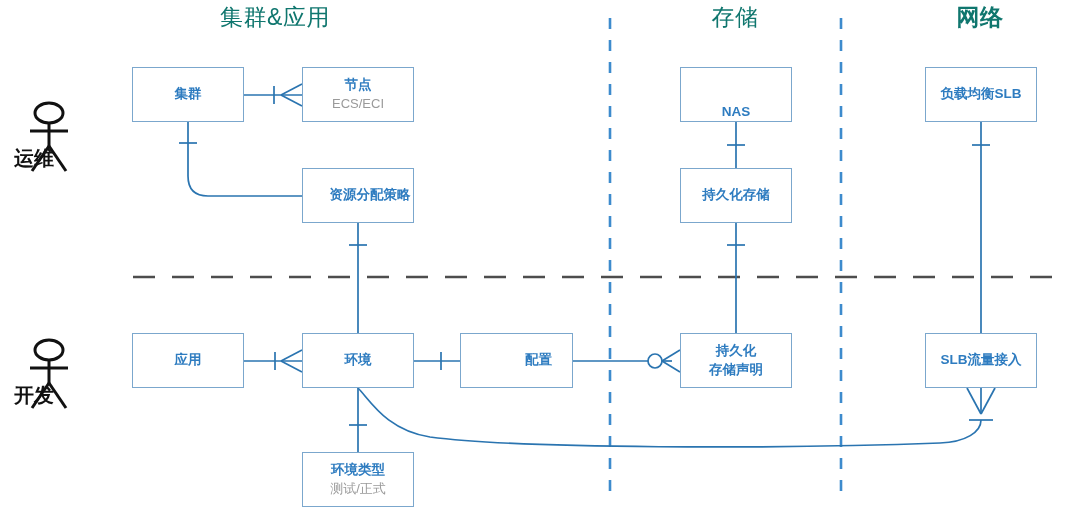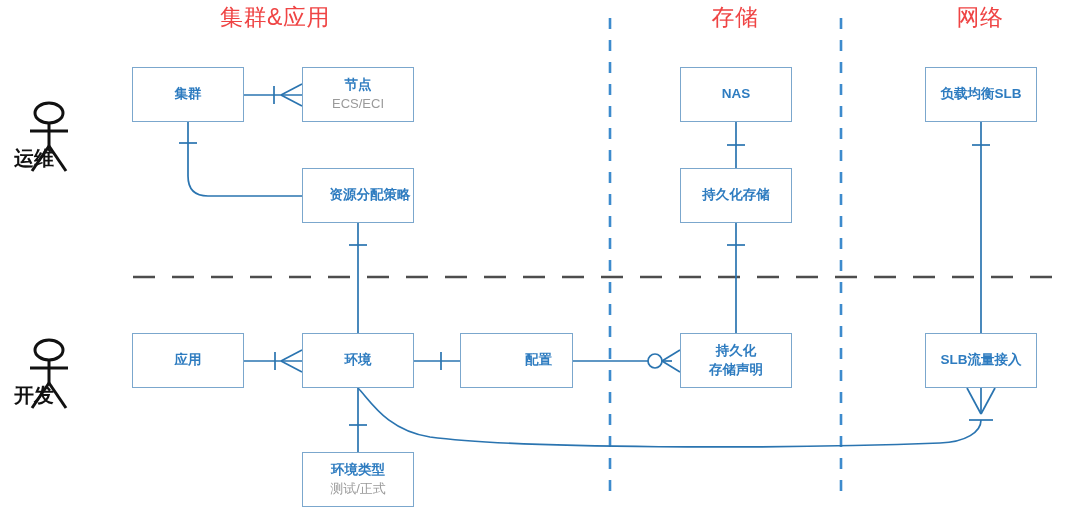"集群&应用" .lane-title { color: #ef4444 -> #0f766e }
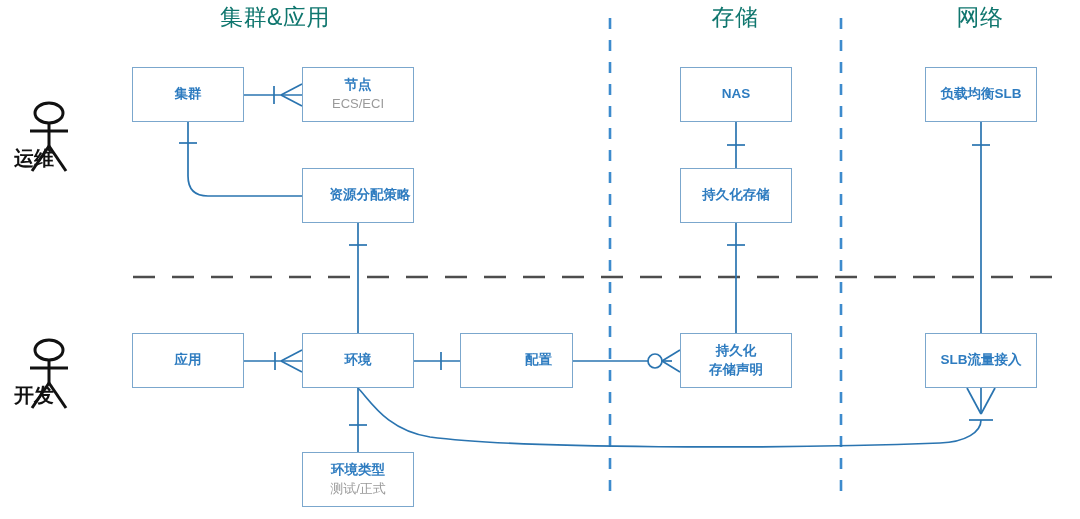"网络" div.lane-title { font-weight: none -> bold }
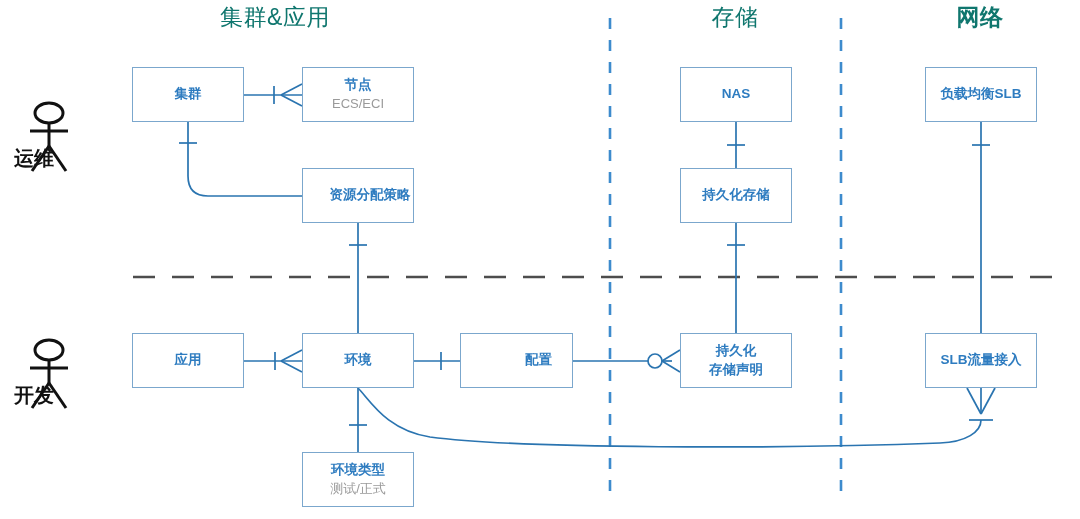"NAS" div.entity { justify-content: none -> flex-end }
